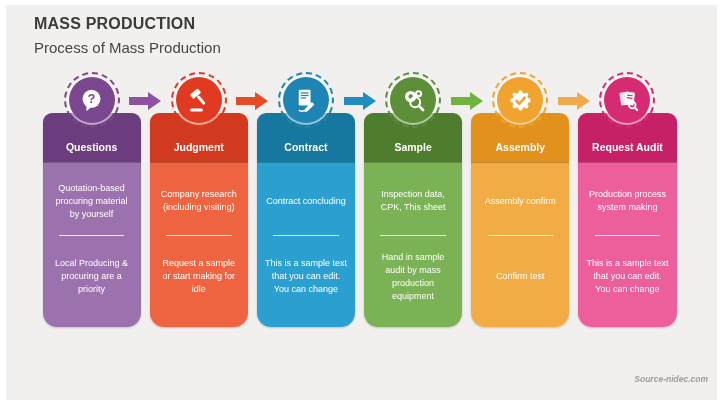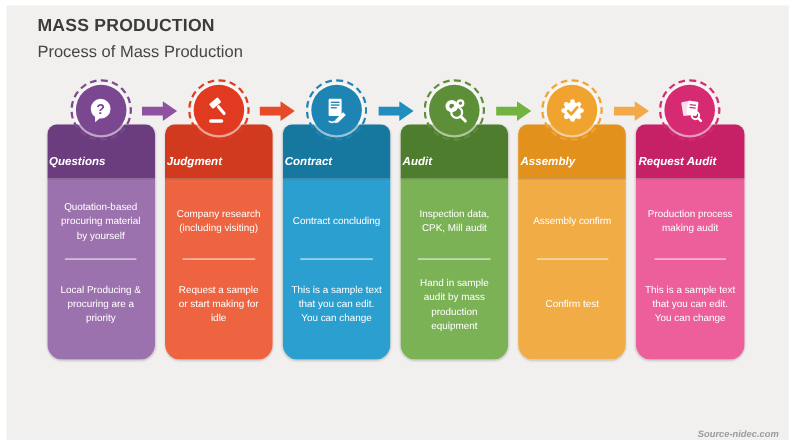"Questions" .card-header { font-style: italic -> none; justify-content: none -> center }
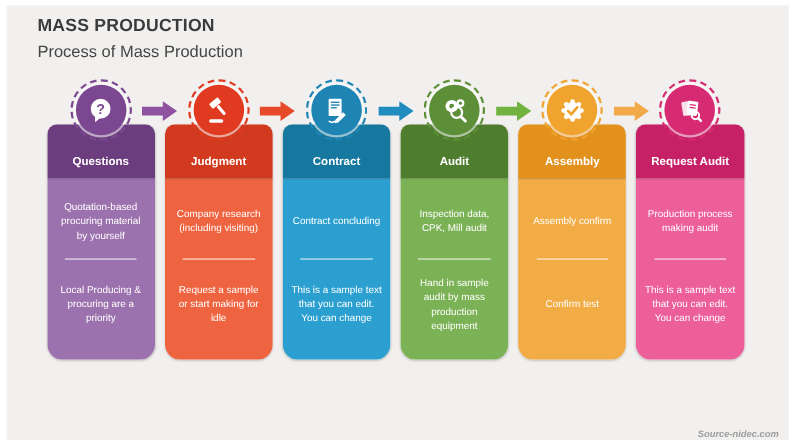"Audit" span.card-title { text: Audit -> Sample }
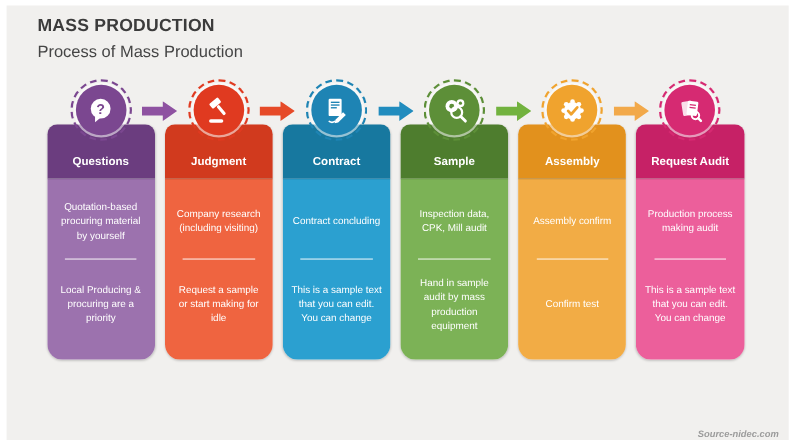"Inspection data, CPK, Mill audit" div.para { text: Mill audit -> This sheet }
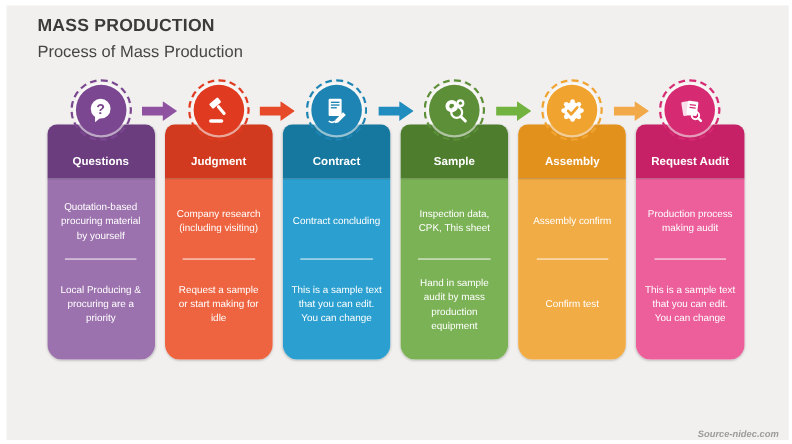"Production process making audit" div.para { text: making audit -> system making }
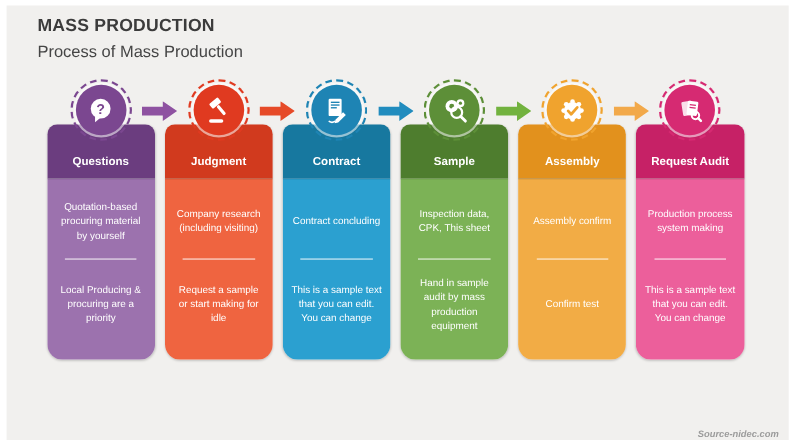"Source-nidec.com" .source-note { bottom: 1px -> 16px }
